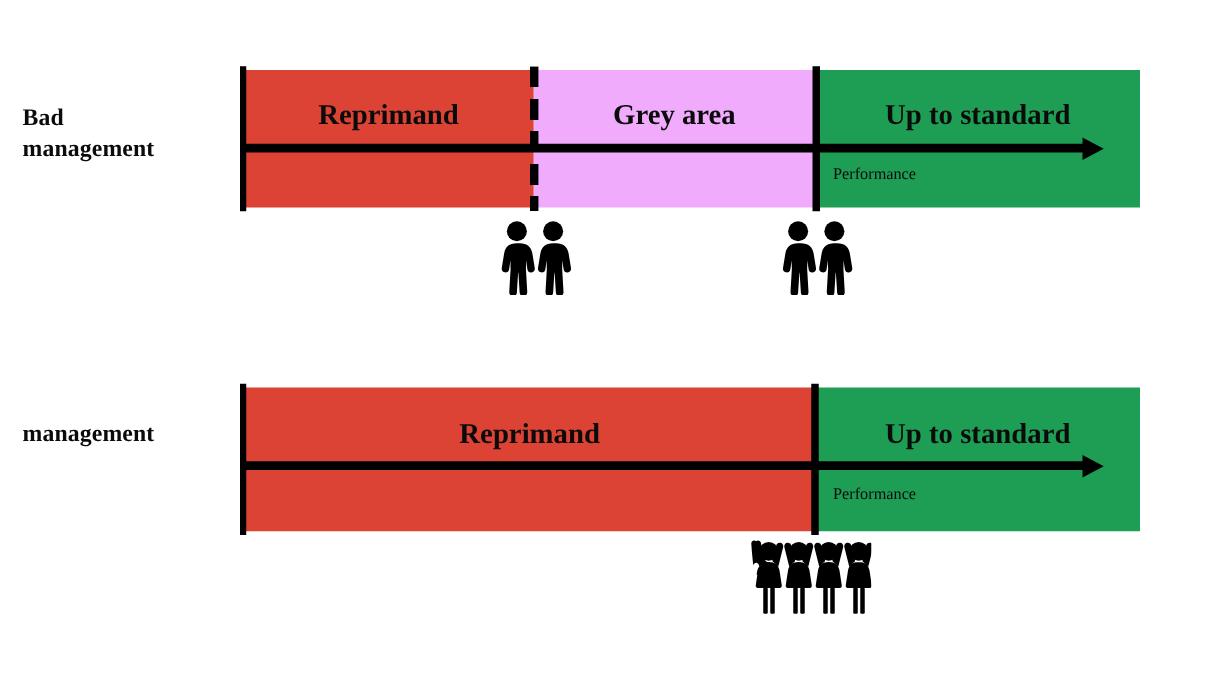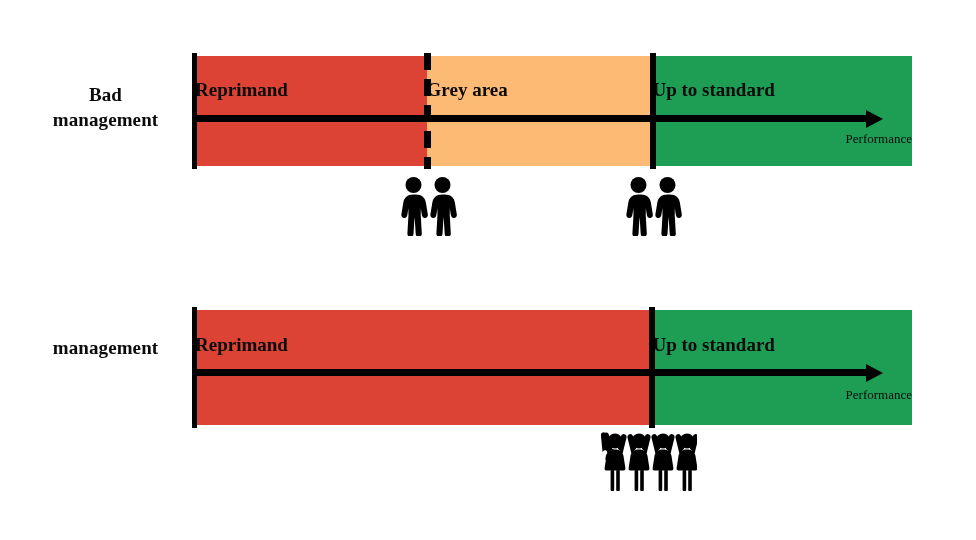"Bad" .row-label { text-align: center -> none }
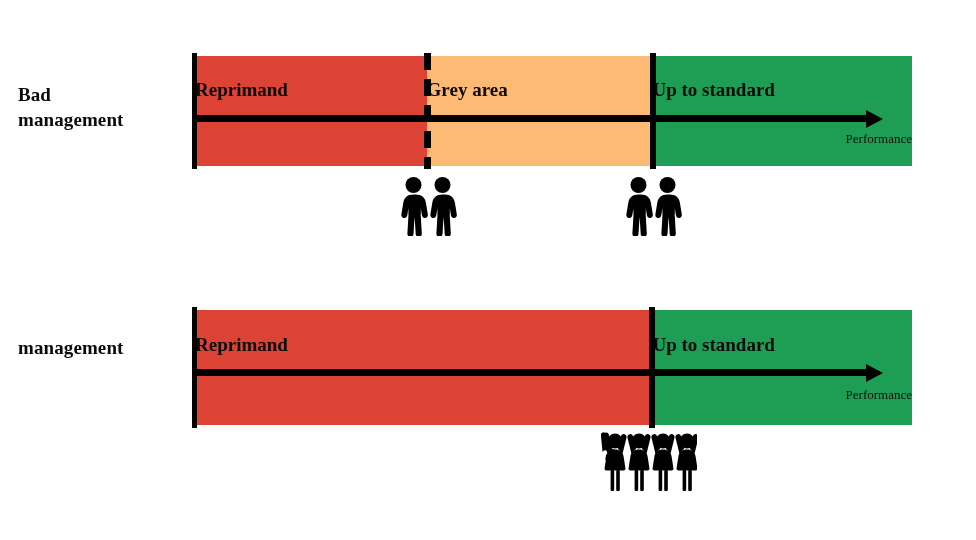"Reprimand" .seg .seg-label { font-size: 19px -> 23px; text-align: none -> center }
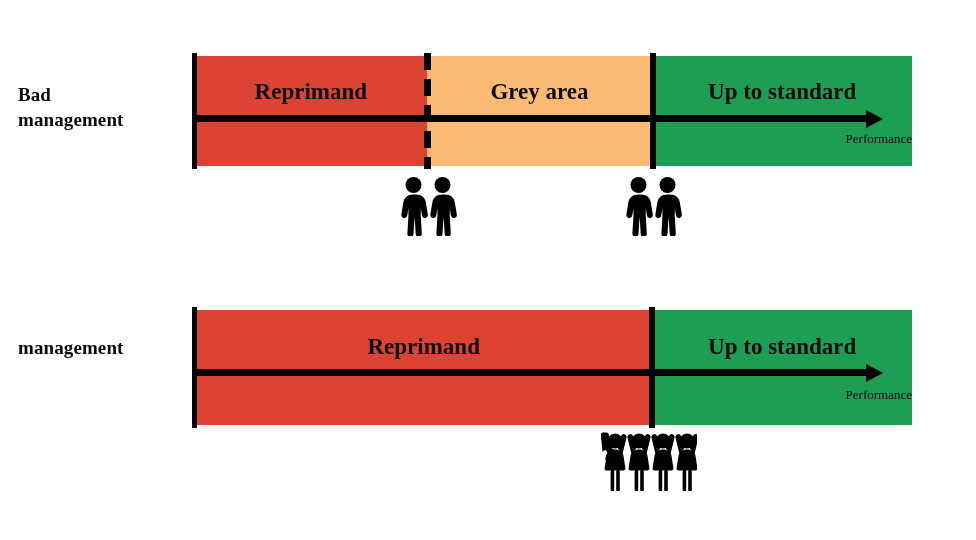"Grey area" div.seg { background: #fdba74 -> #f0abfc }
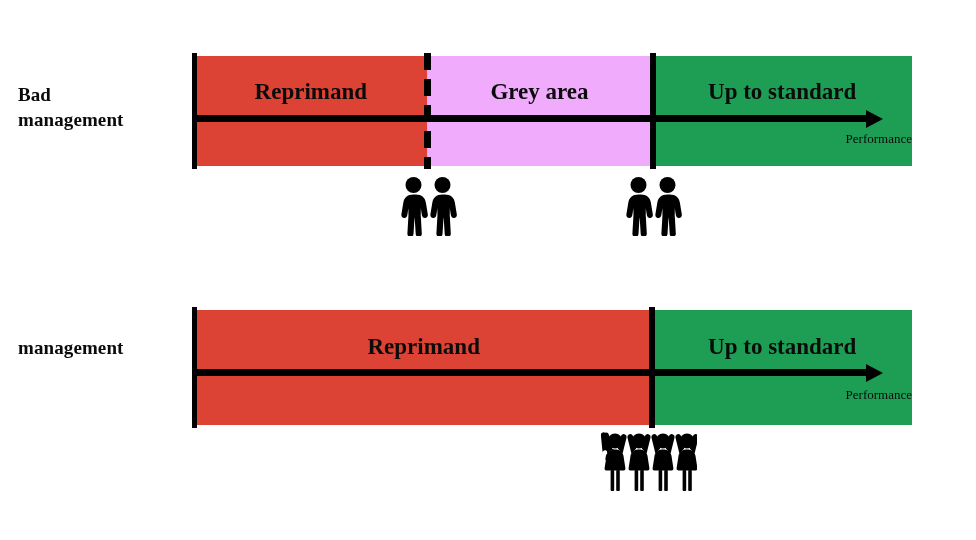"Performance" .seg .perf-label { text-align: right -> left }
